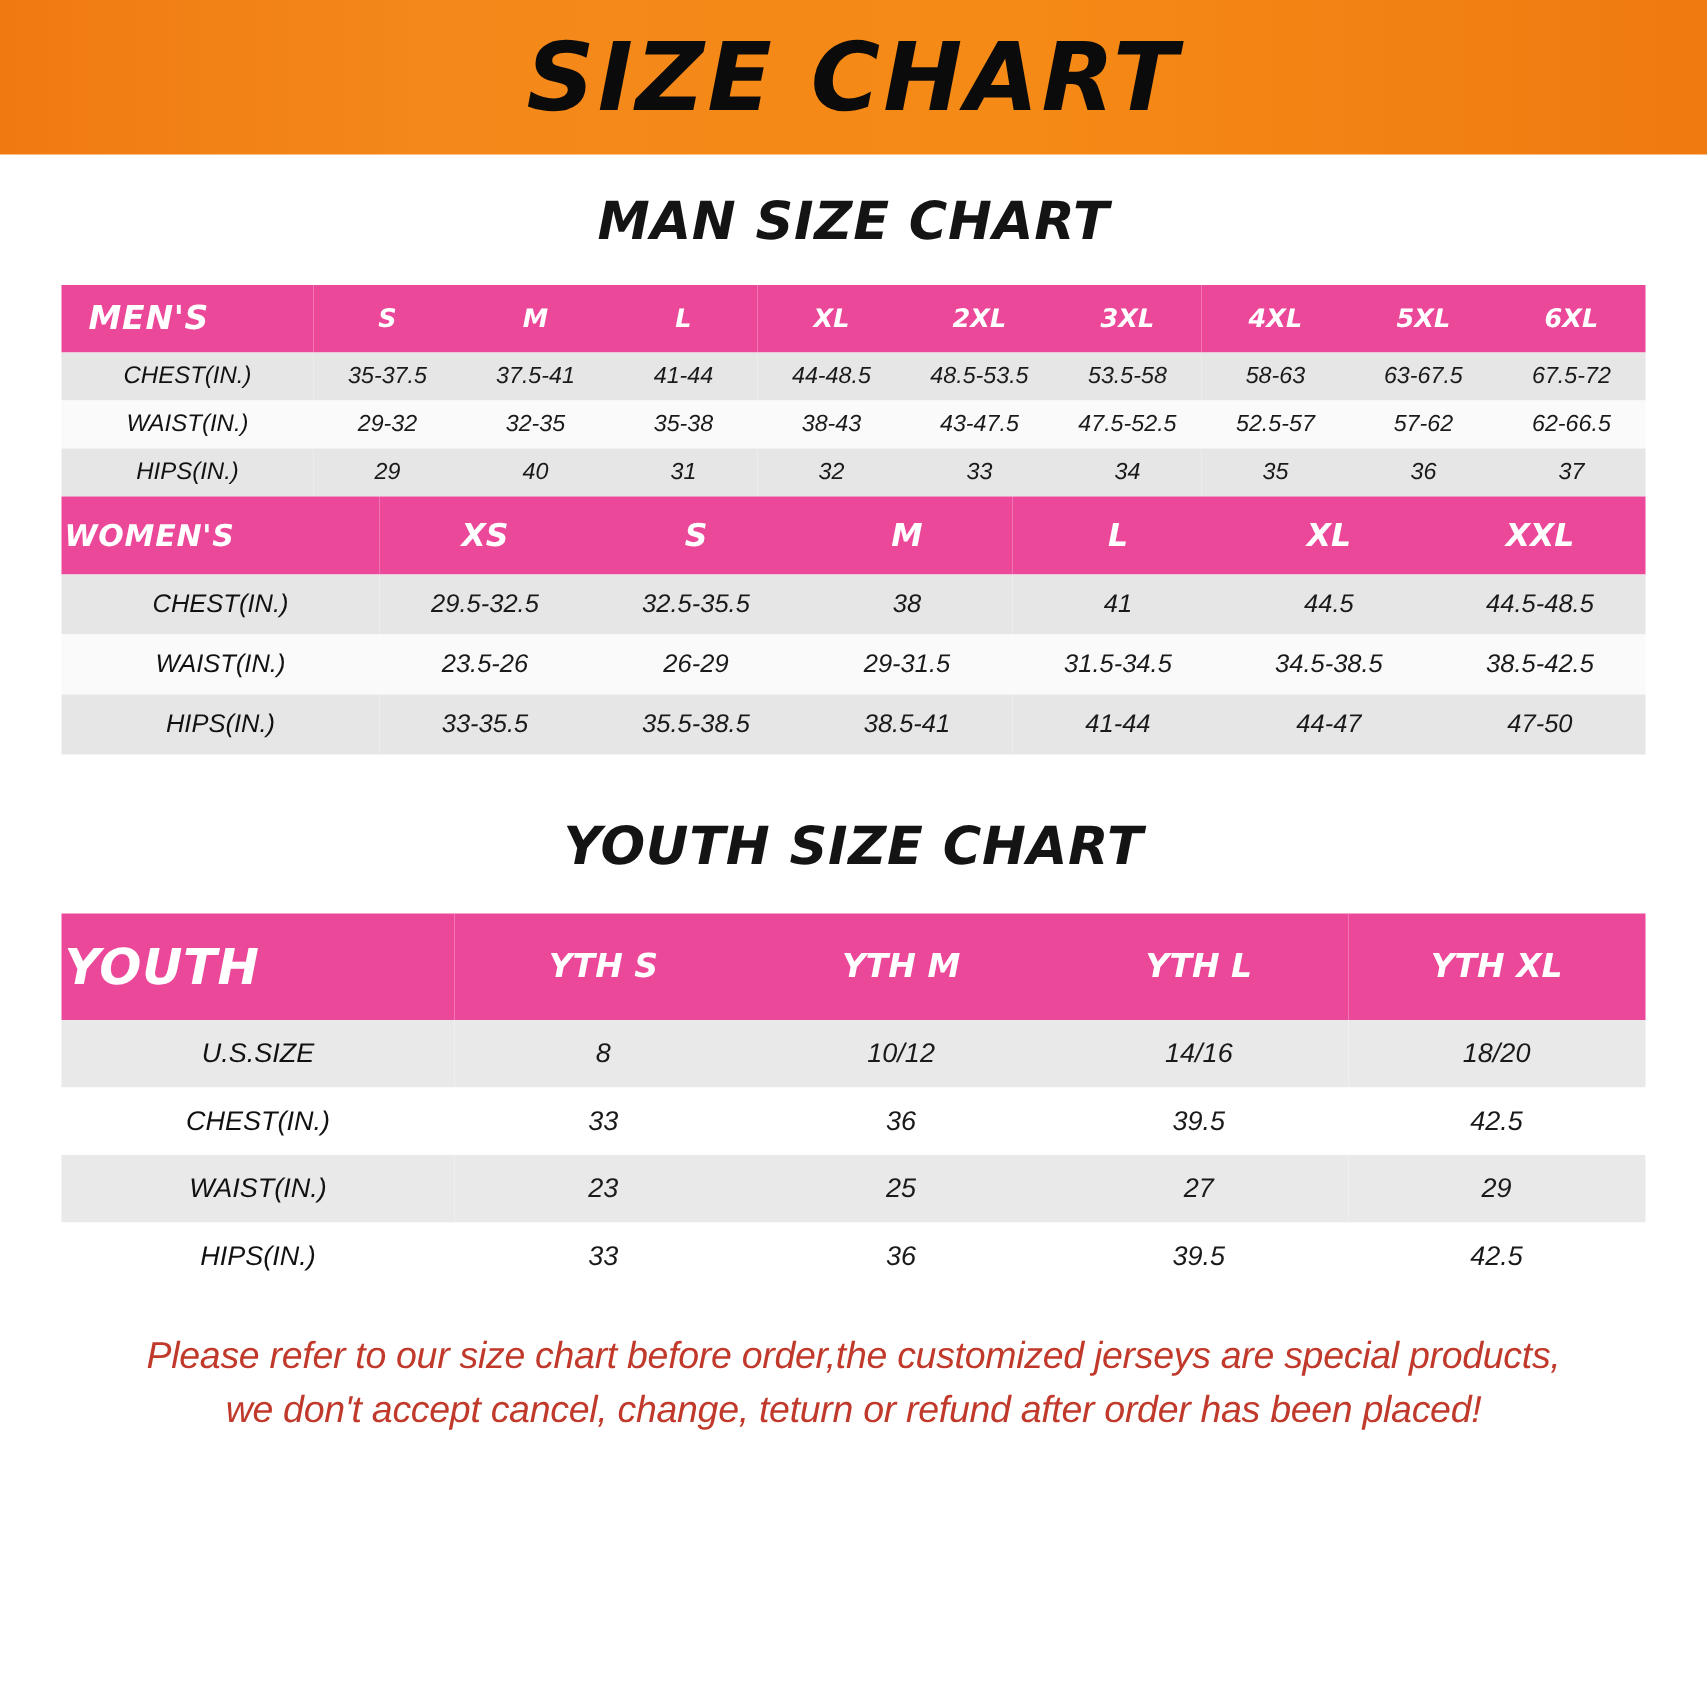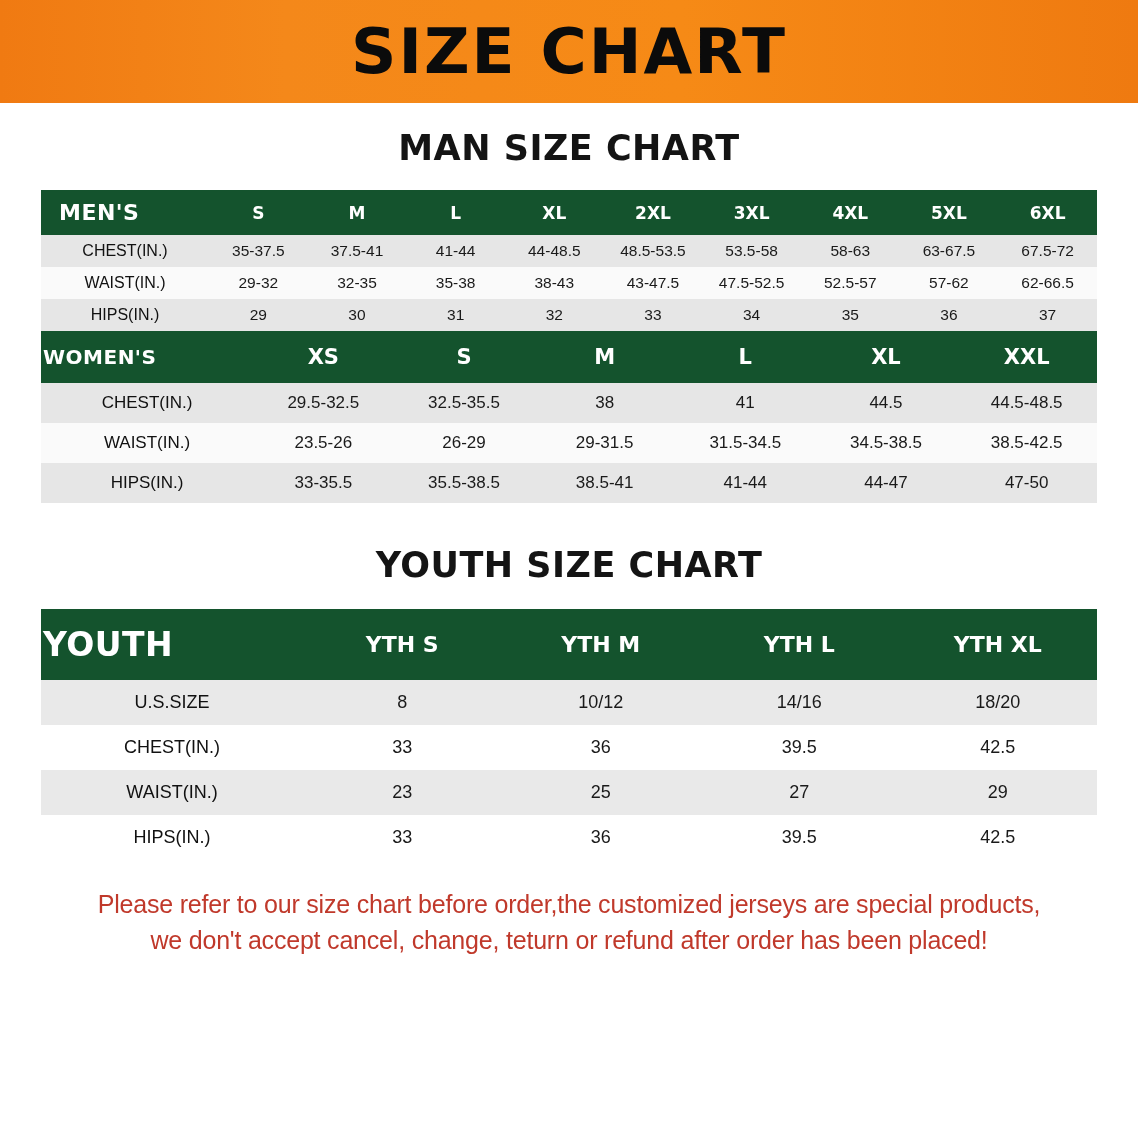"SIZE CHART" .page { font-style: none -> italic }
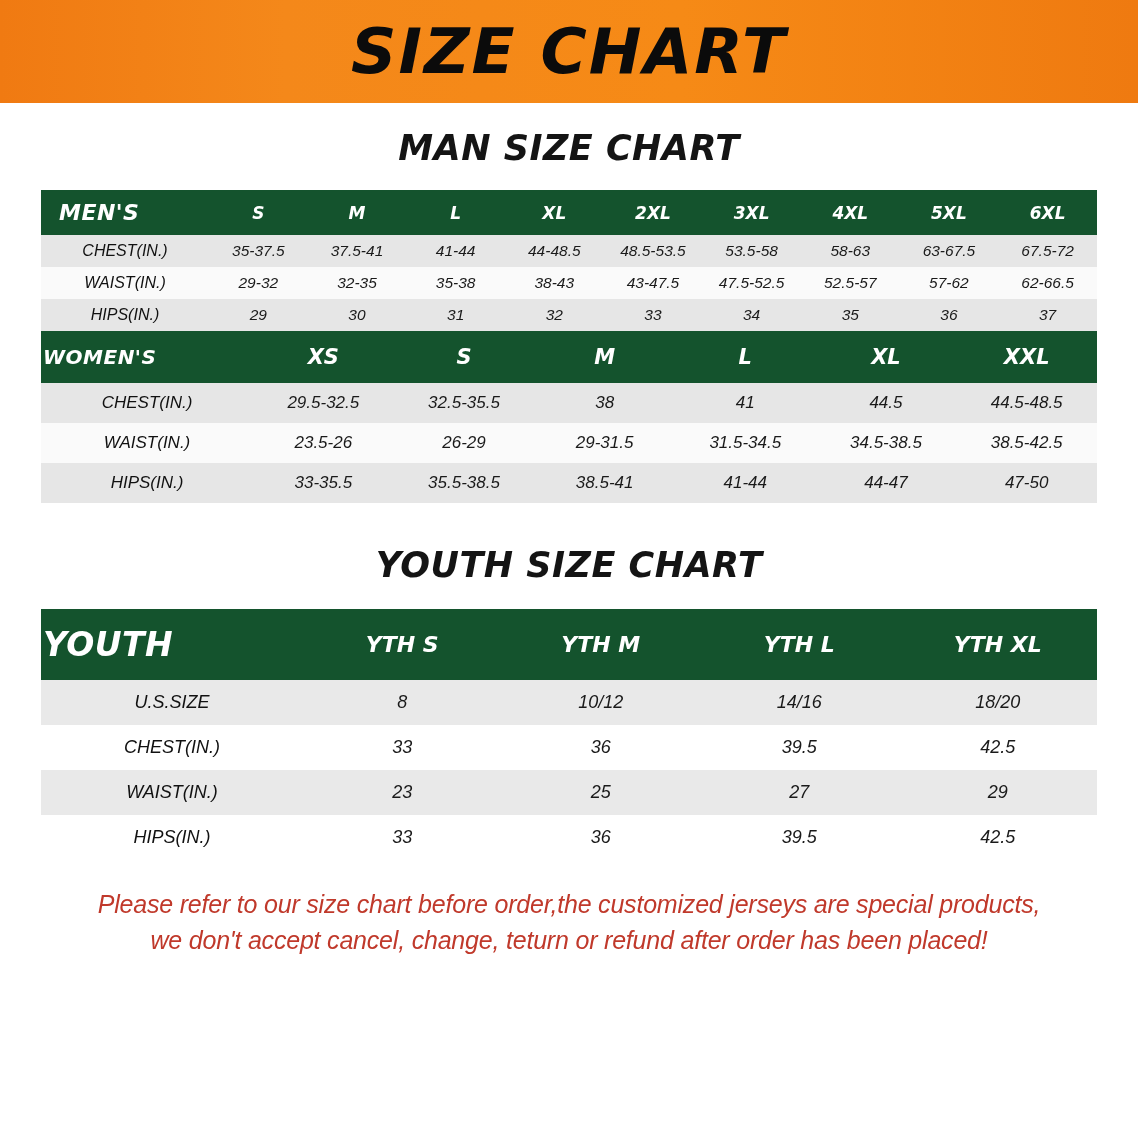"MEN'S" table.sz thead th { background: #14532d -> #ec4899 }
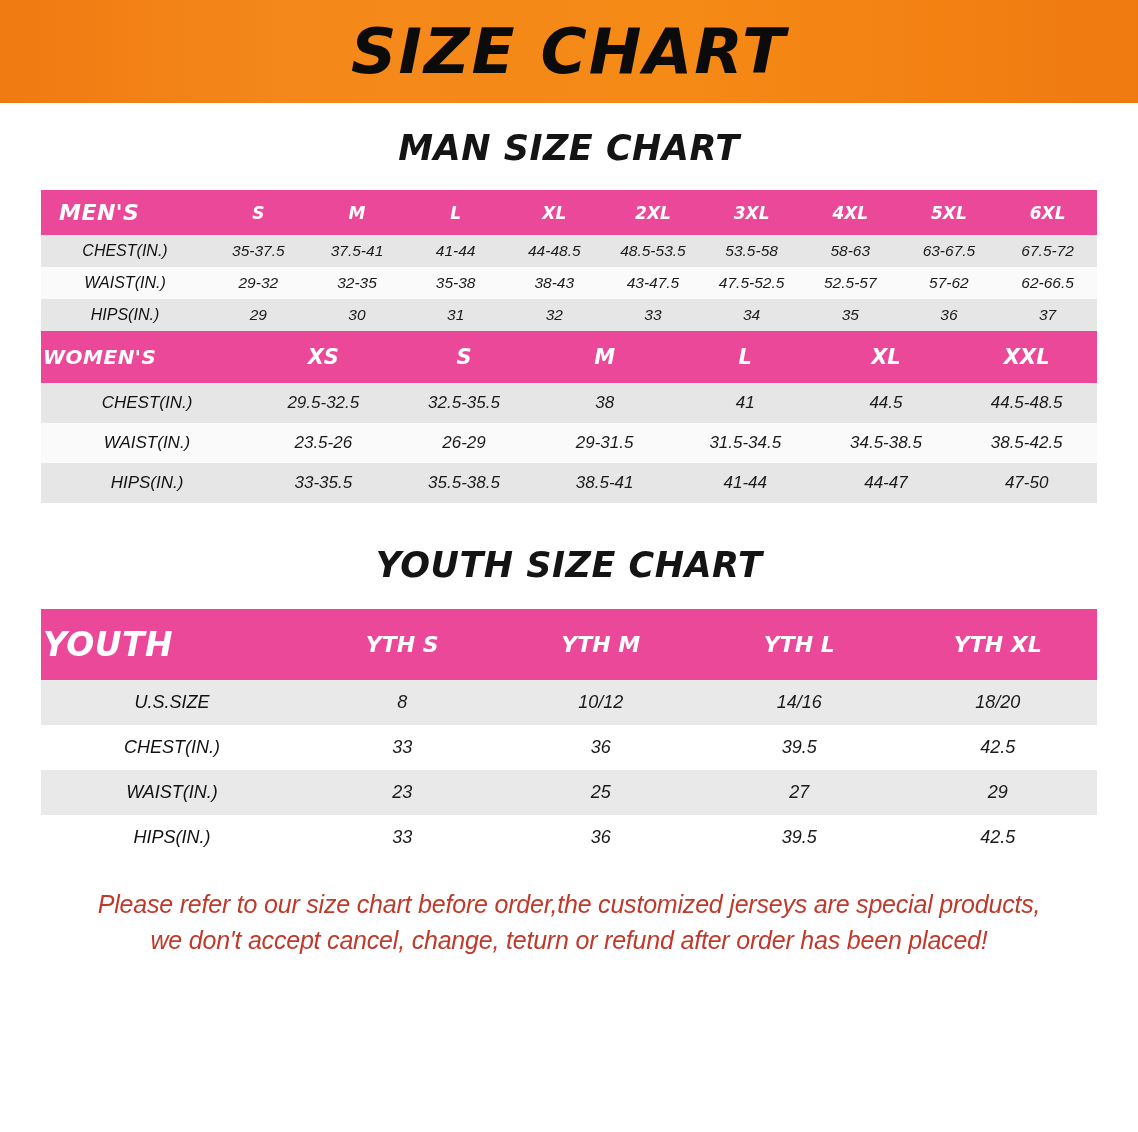"30" td { text: 30 -> 40 }
